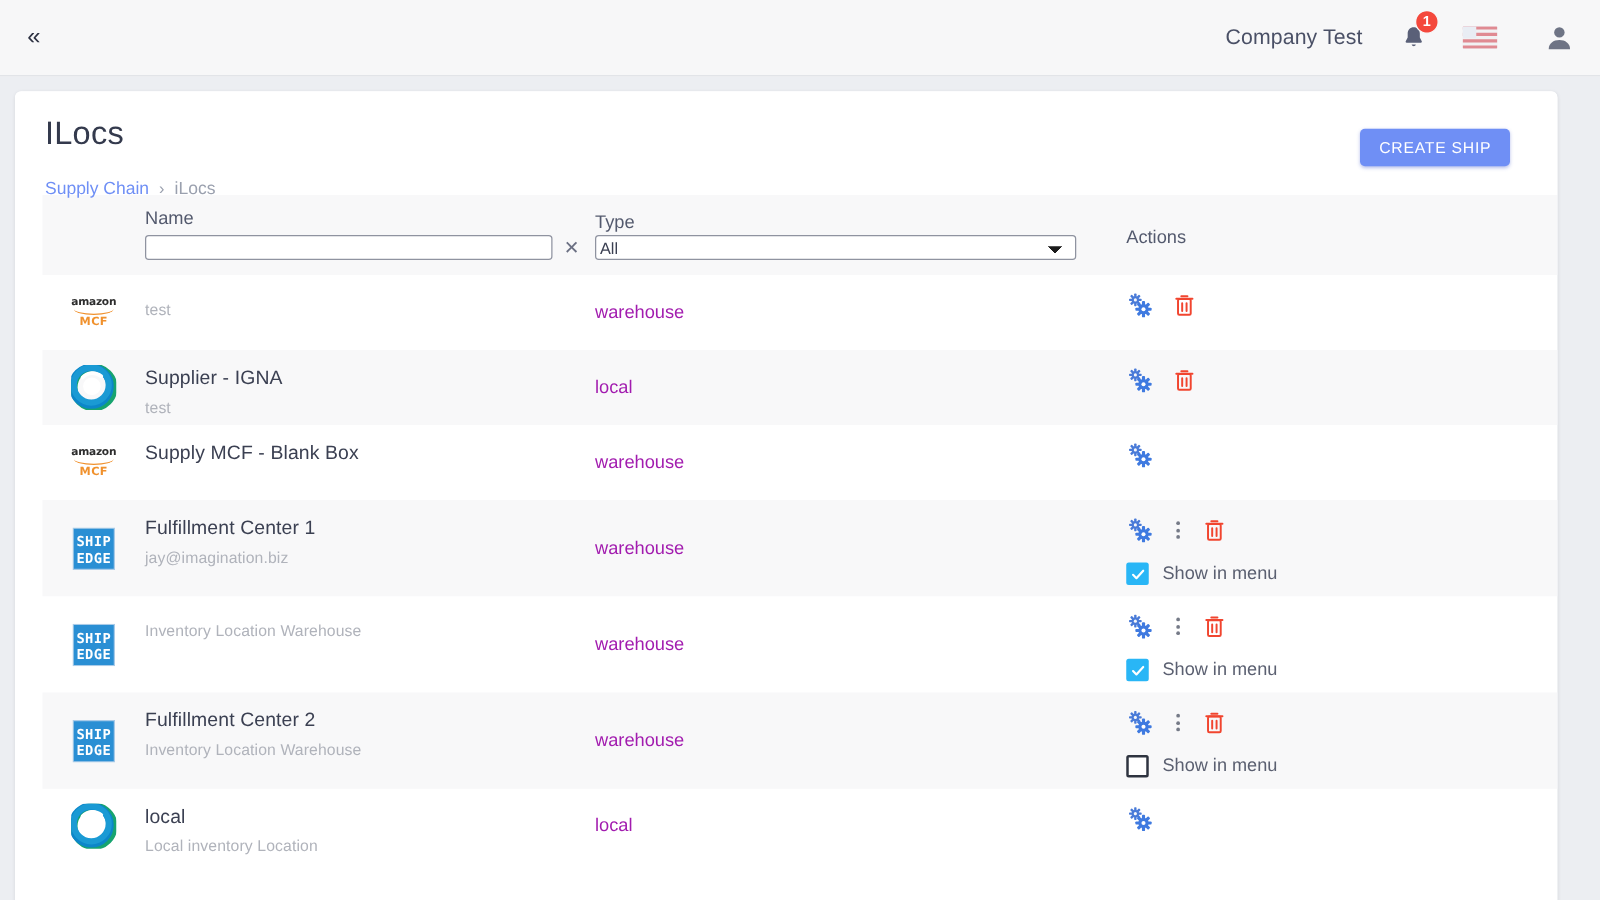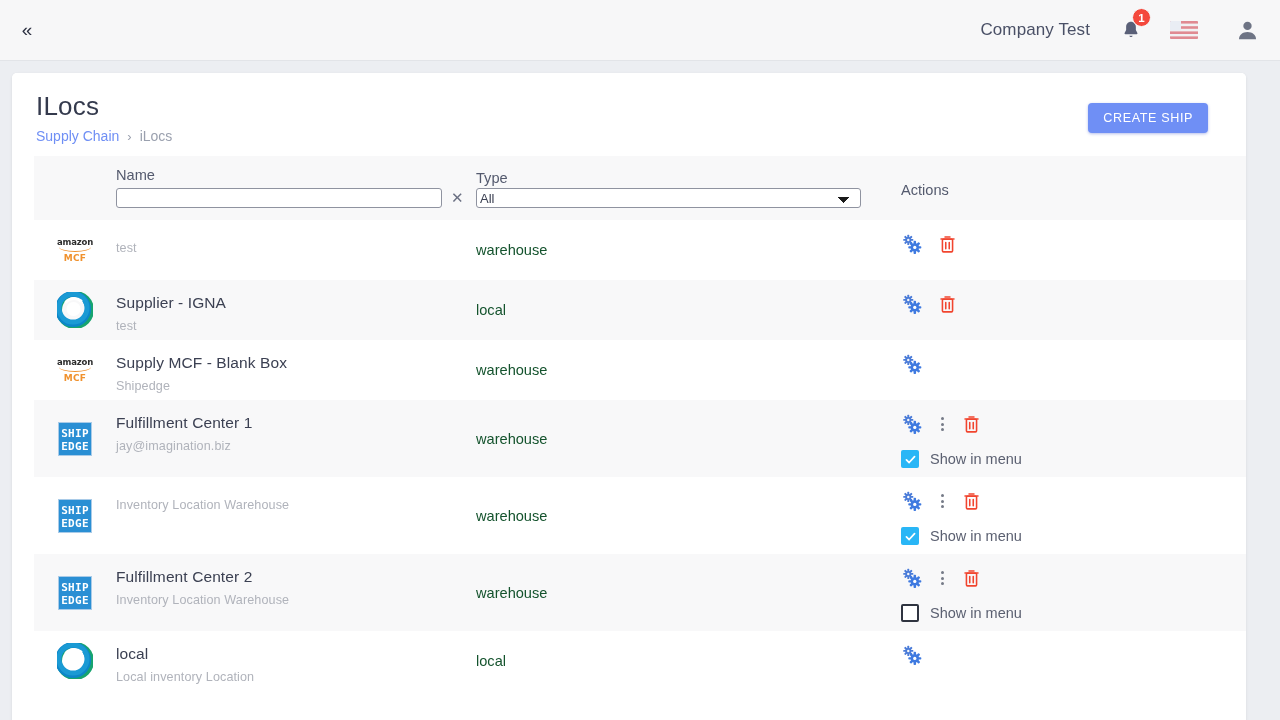"Supply Chain" .breadcrumb { margin-top: 6px -> 20px }
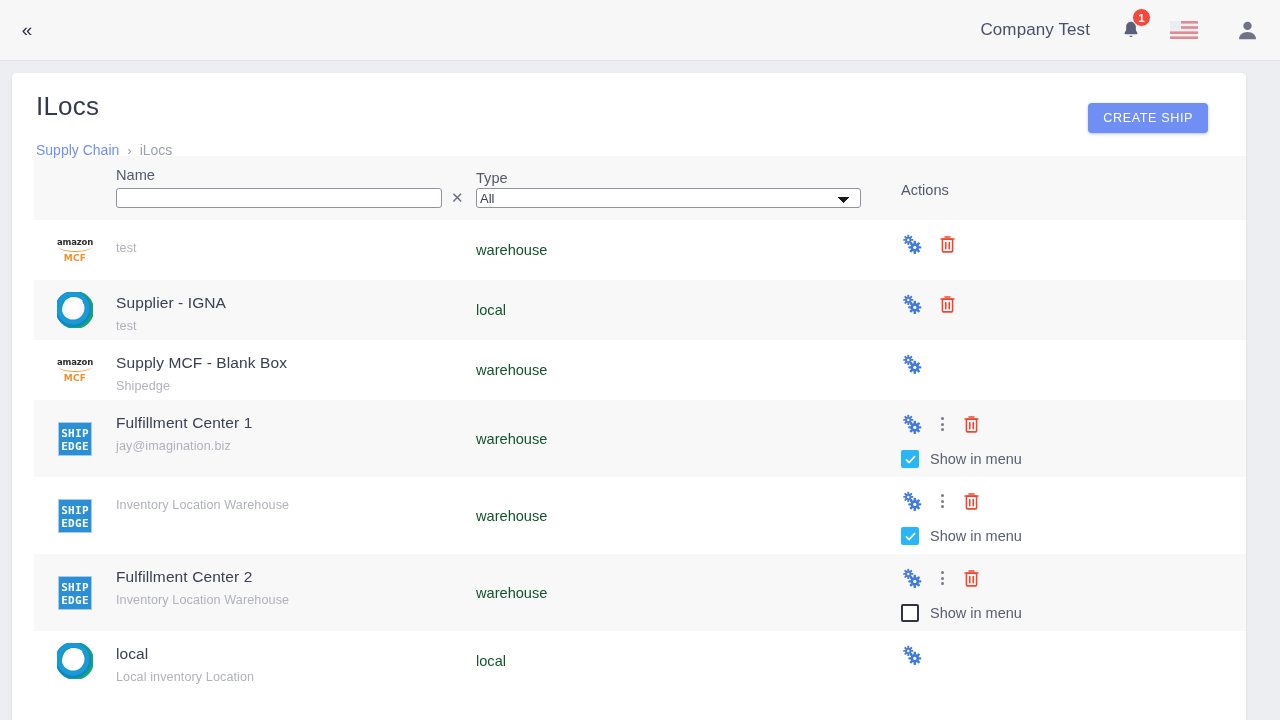"warehouse" .r-type { color: #14532d -> #a21caf }
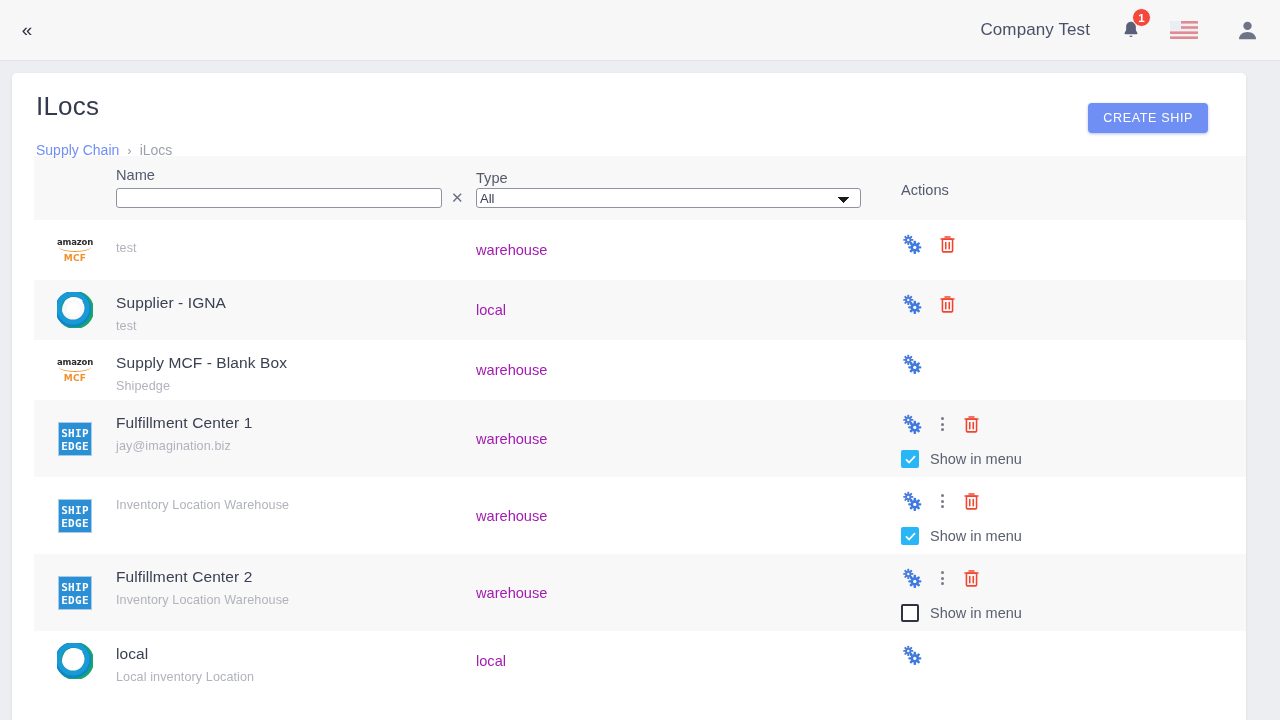"Shipedge" div.r-sub { html: <div>Shipedge</div> -> none }
